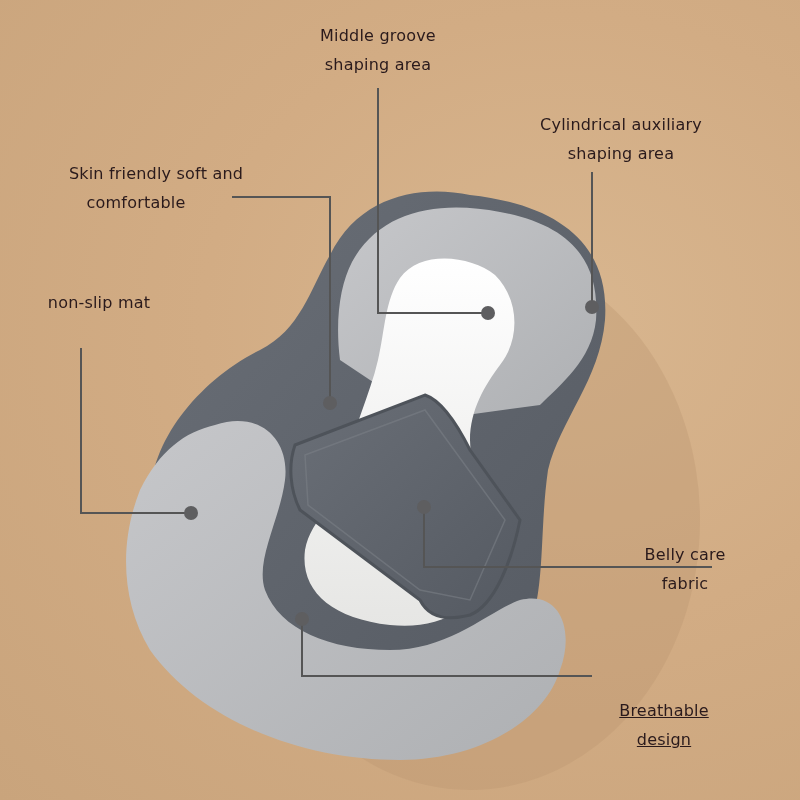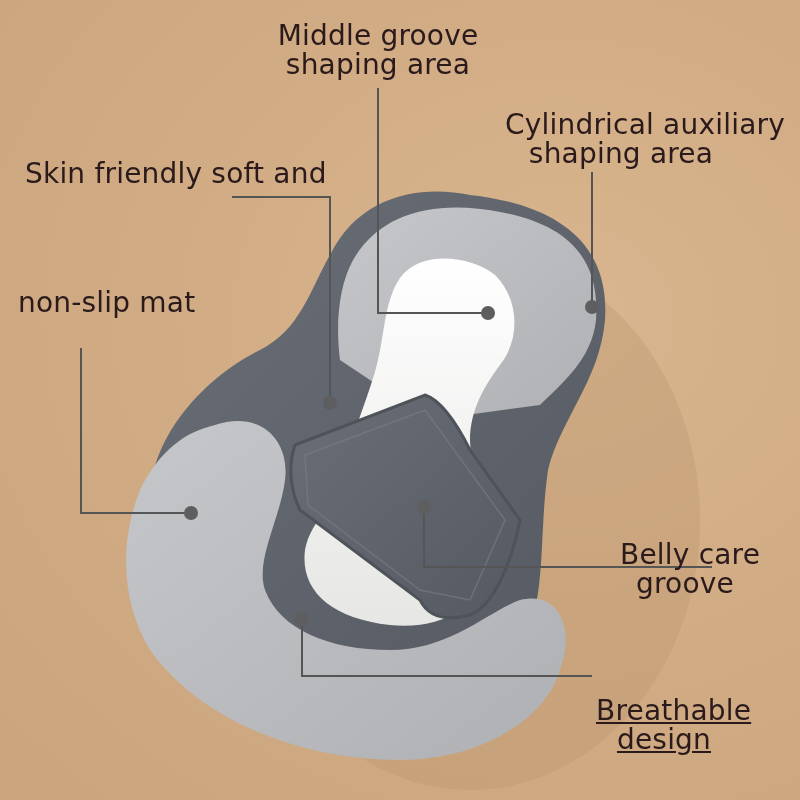"Middle groove" .label { font-size: 28px -> 16px }
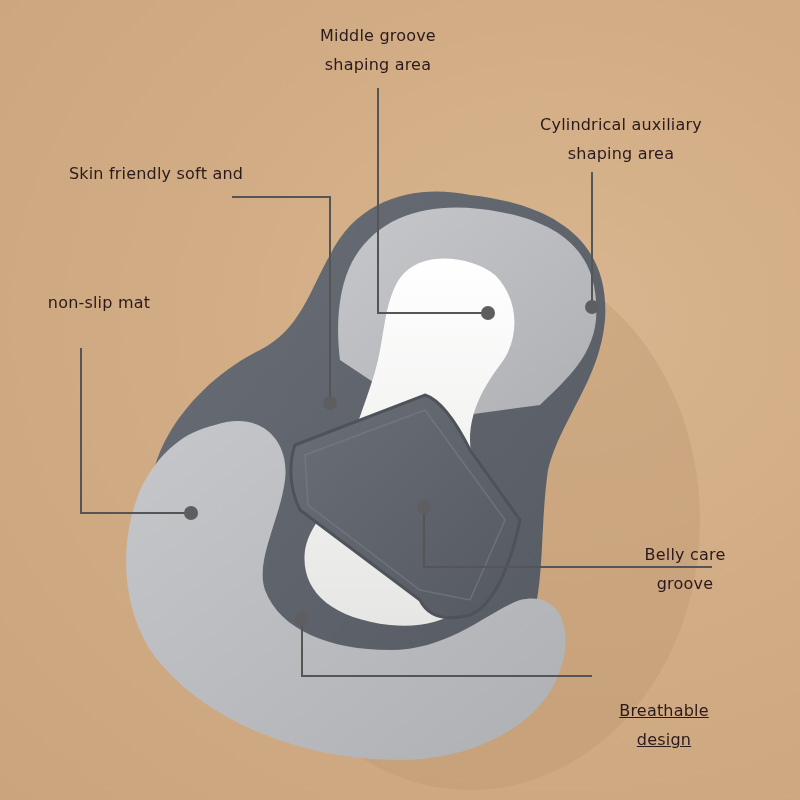"comfortable" span { html: none -> <span>comfortable</span> }
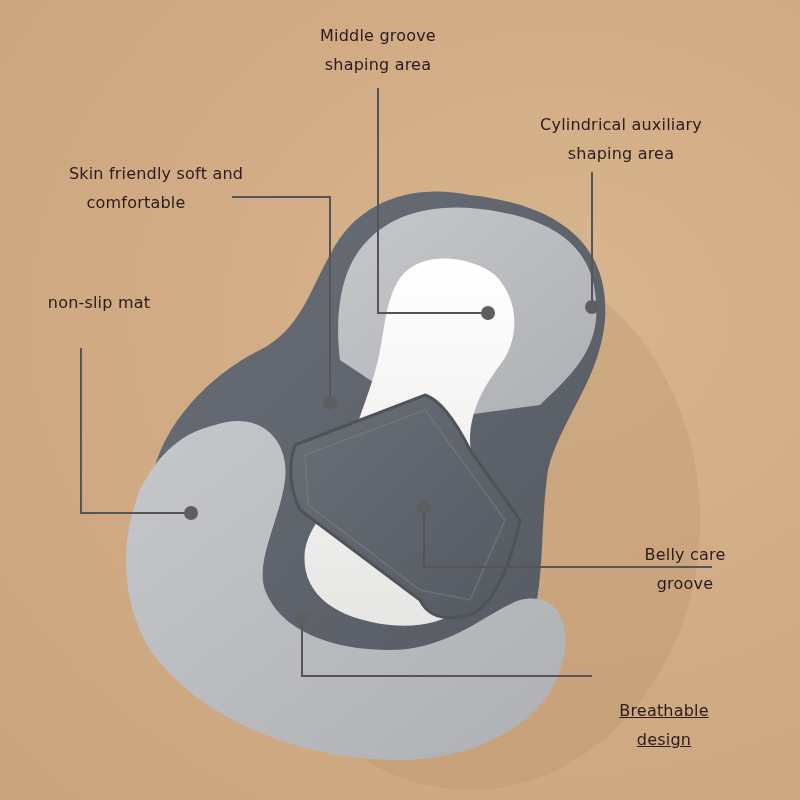"groove" span { text: groove -> fabric }
